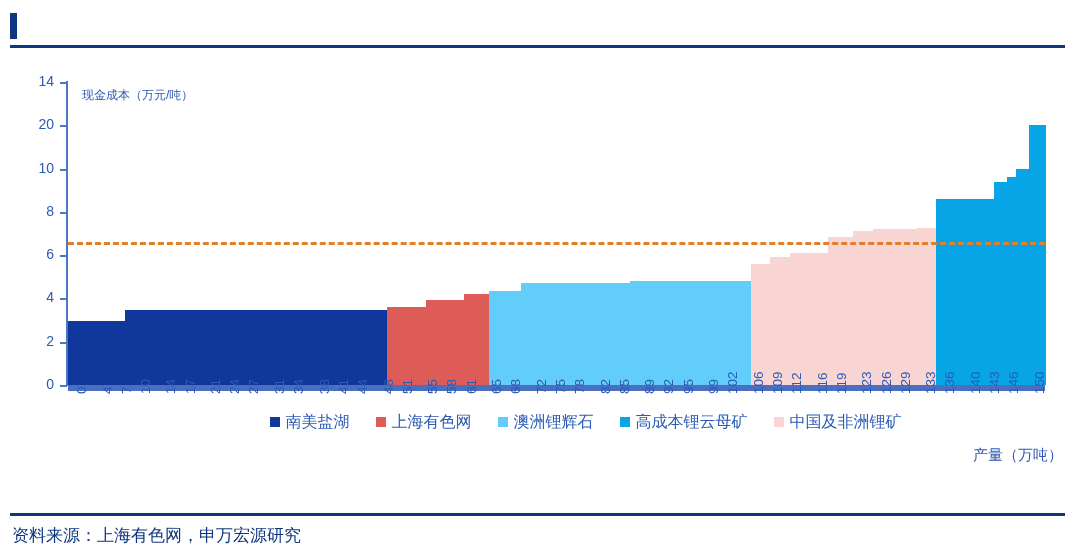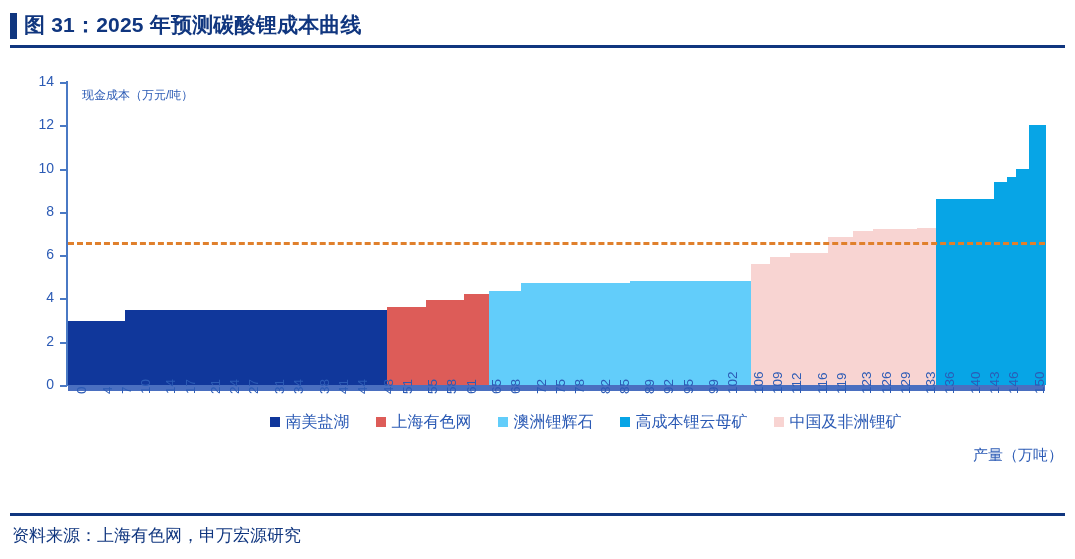"图 31：2025 年预测碳酸锂成本曲线" div.title-text { html: <div>图 31：2025 年预测碳酸锂成本曲线</div> -> none }
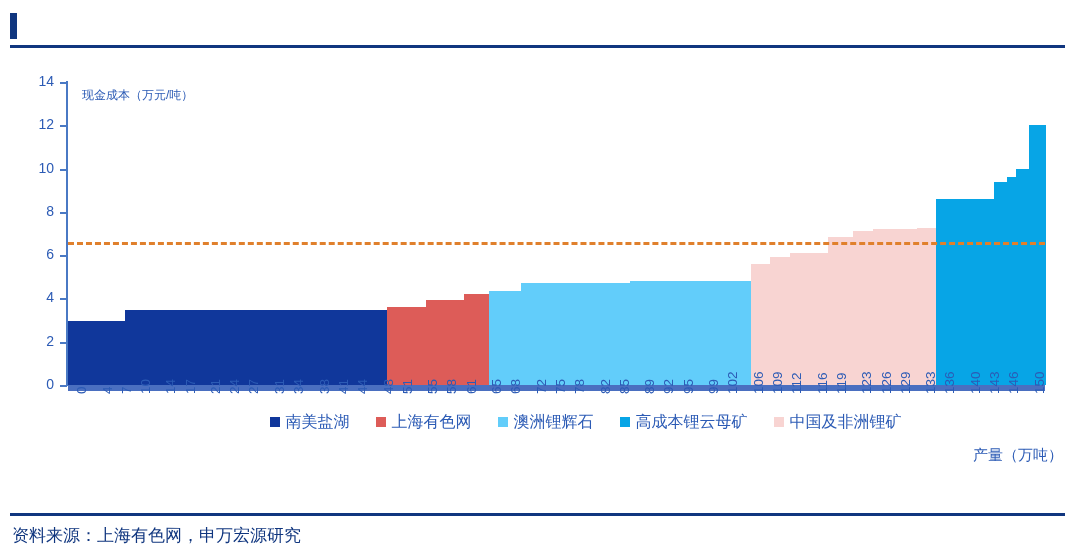"12" div.ylabel { text: 12 -> 20 }
